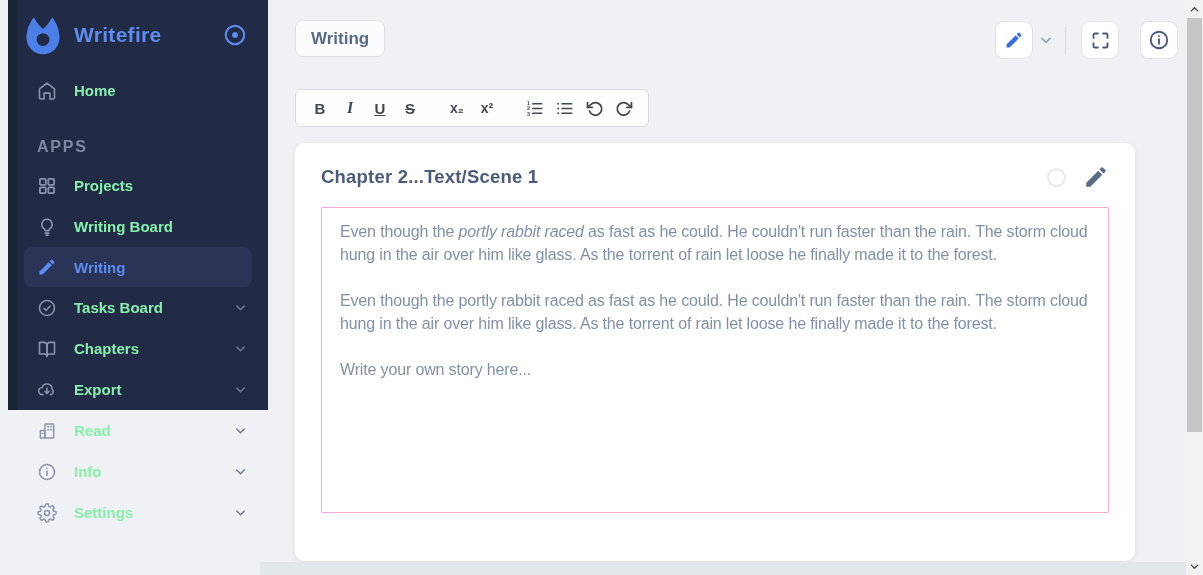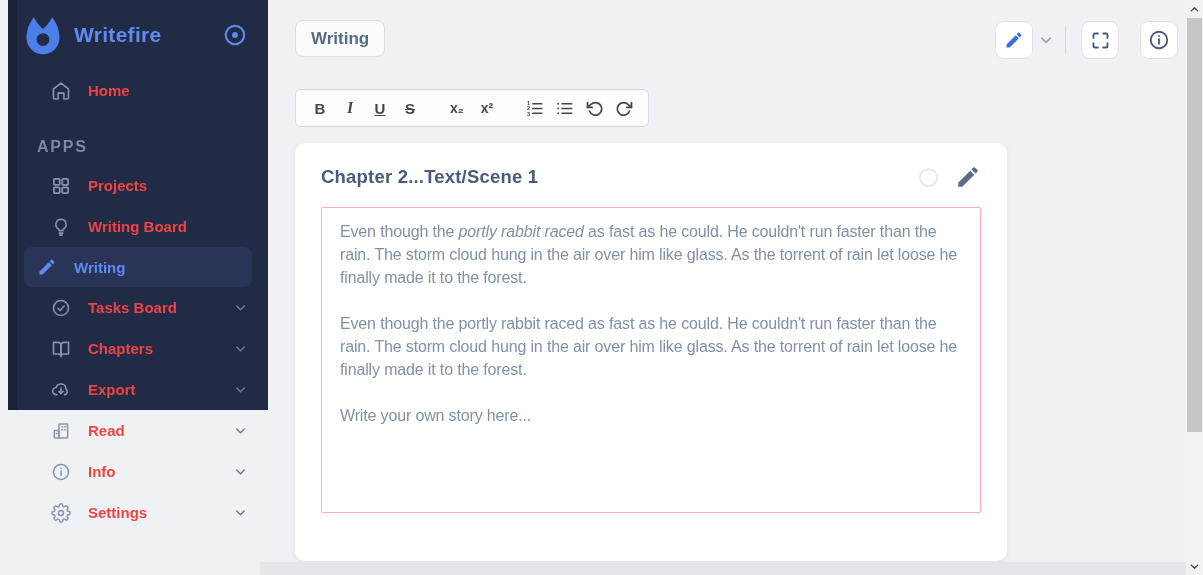"Home" .nav-item { color: #ef4444 -> #86efac; padding: 0 20px 0 43px -> 0 20px 0 29px }
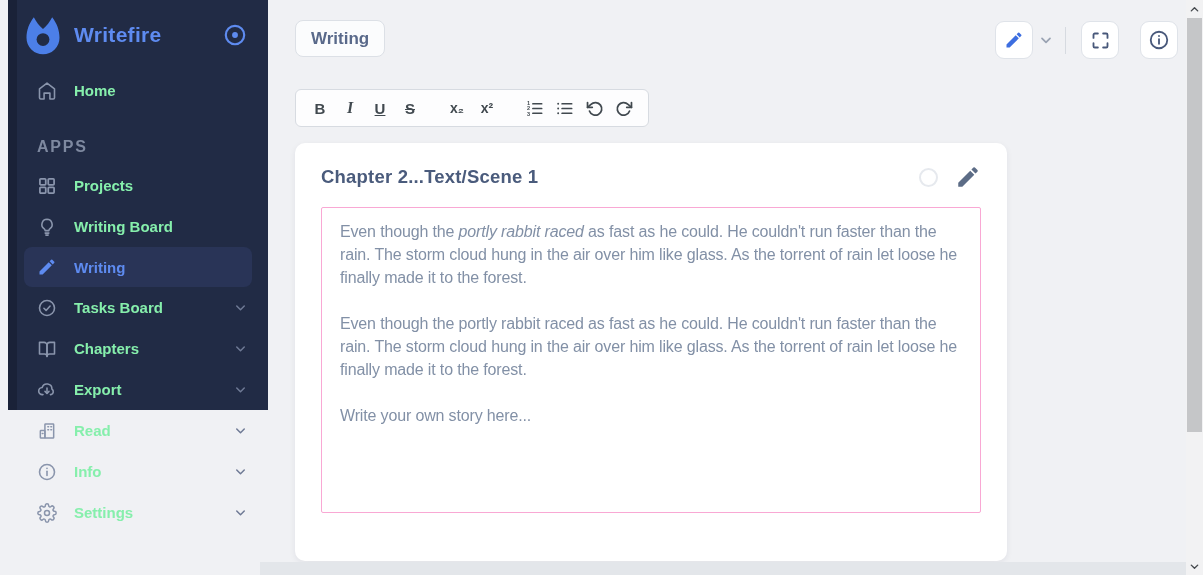"Chapter 2...Text/Scene 1" .card { width: 712px -> 840px }
